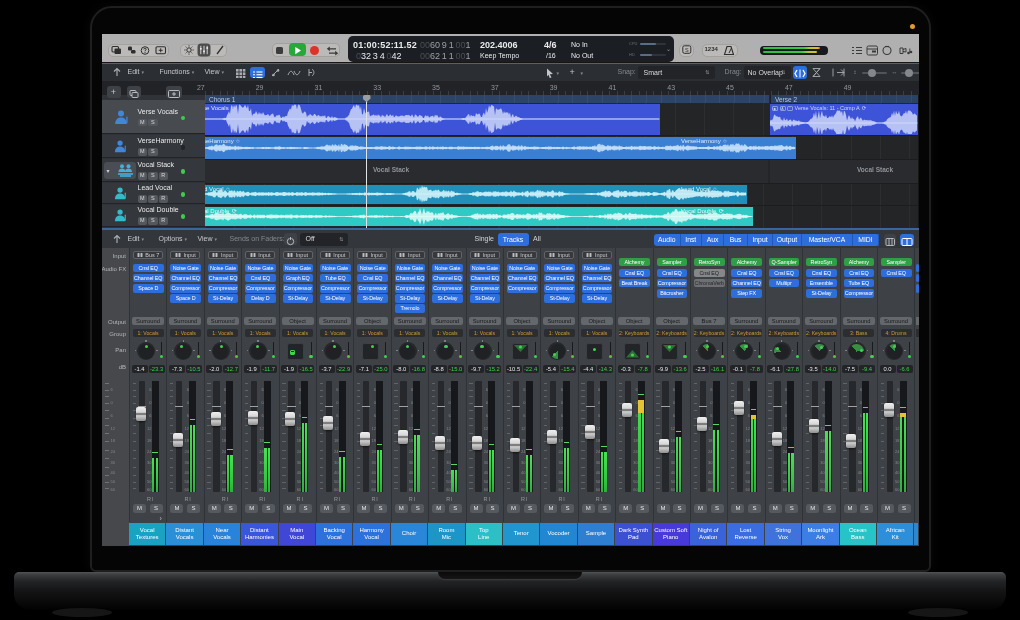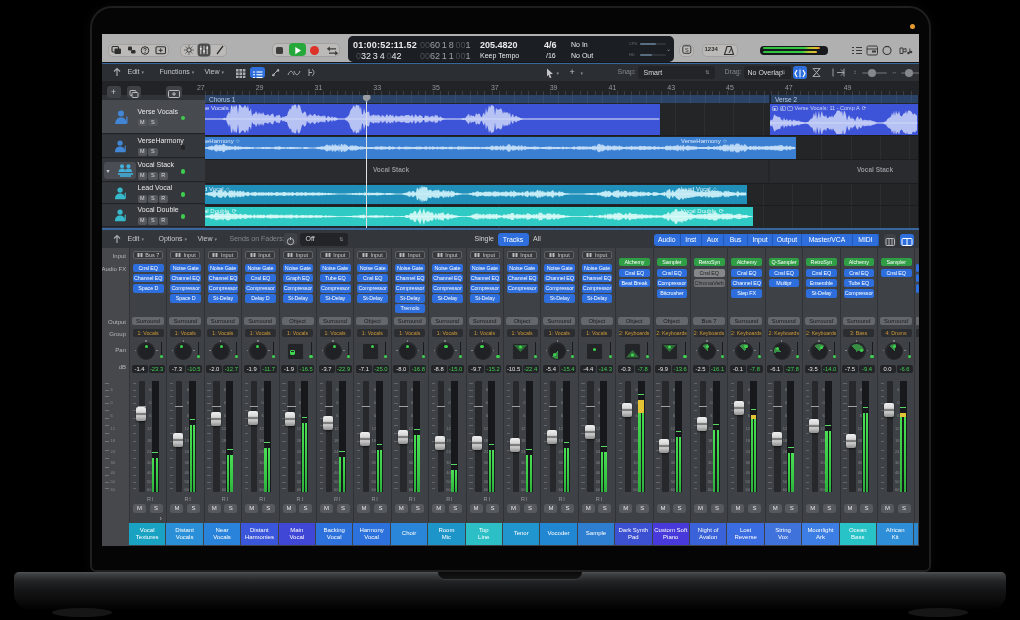"60 1 8" span.gray { text: 1 8 -> 9 1 }
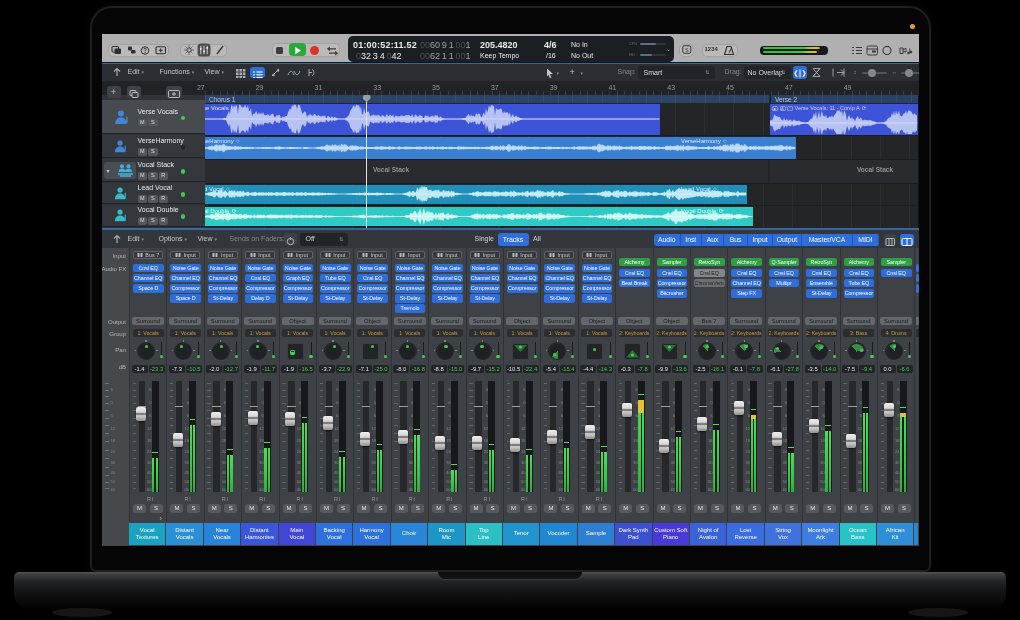"205.4820" div.ab { text: 205.4820 -> 202.4006 }
